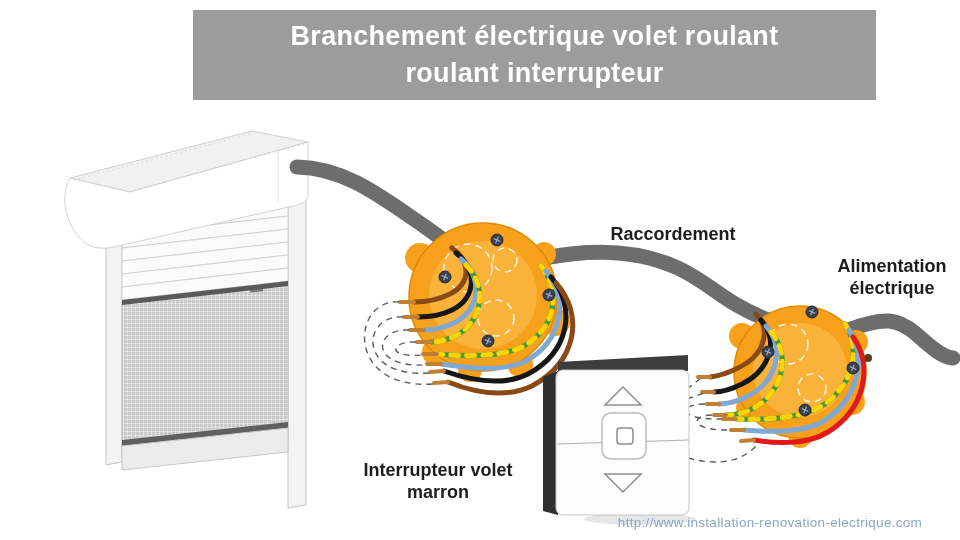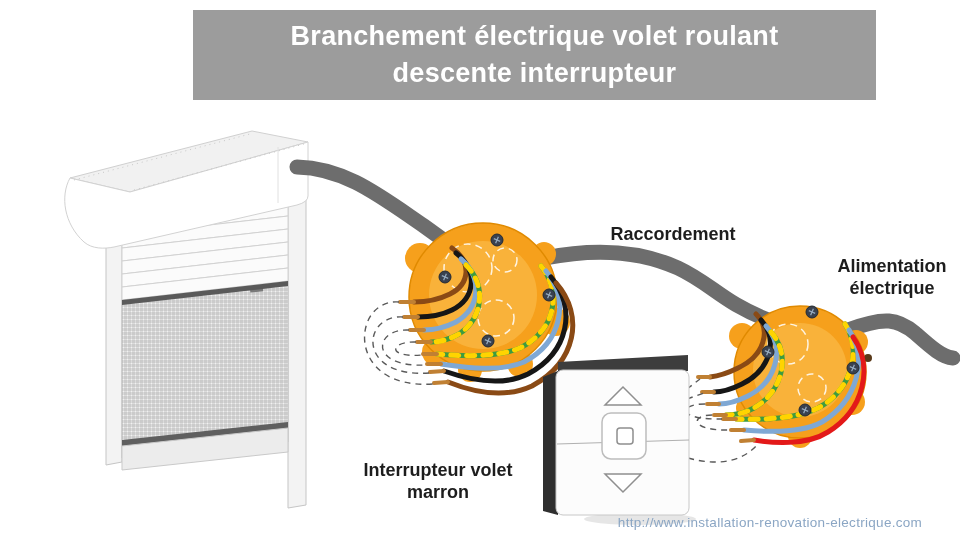"descente interrupteur" div { text: descente -> roulant }
